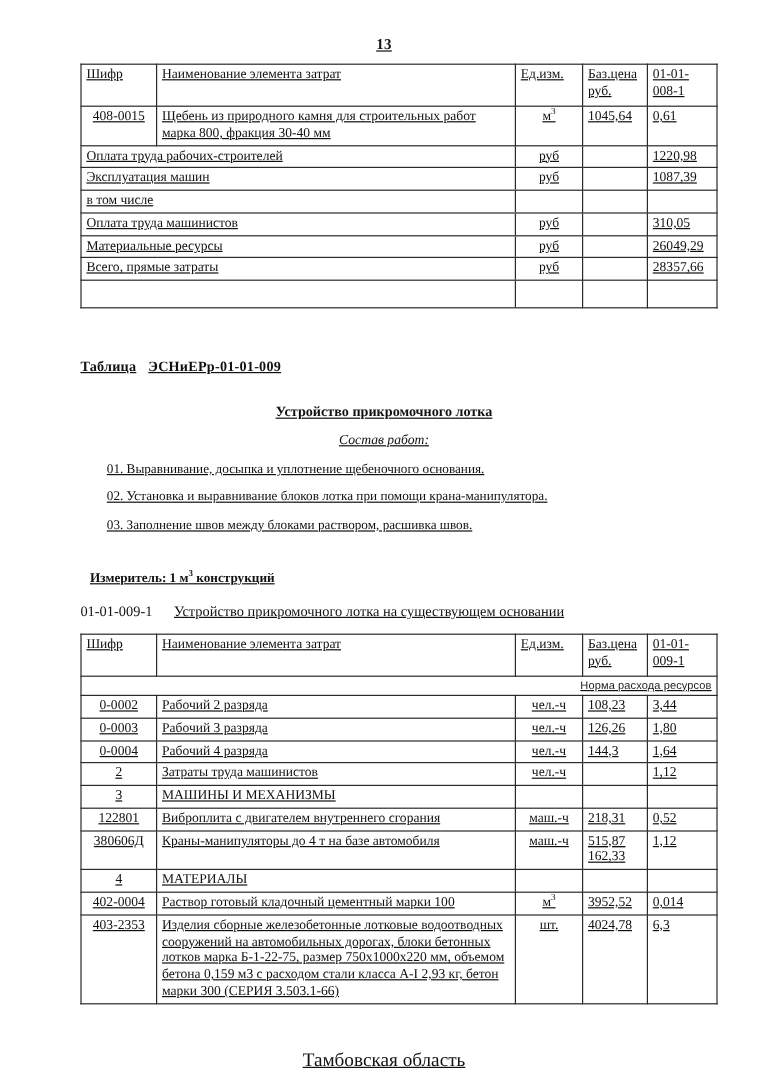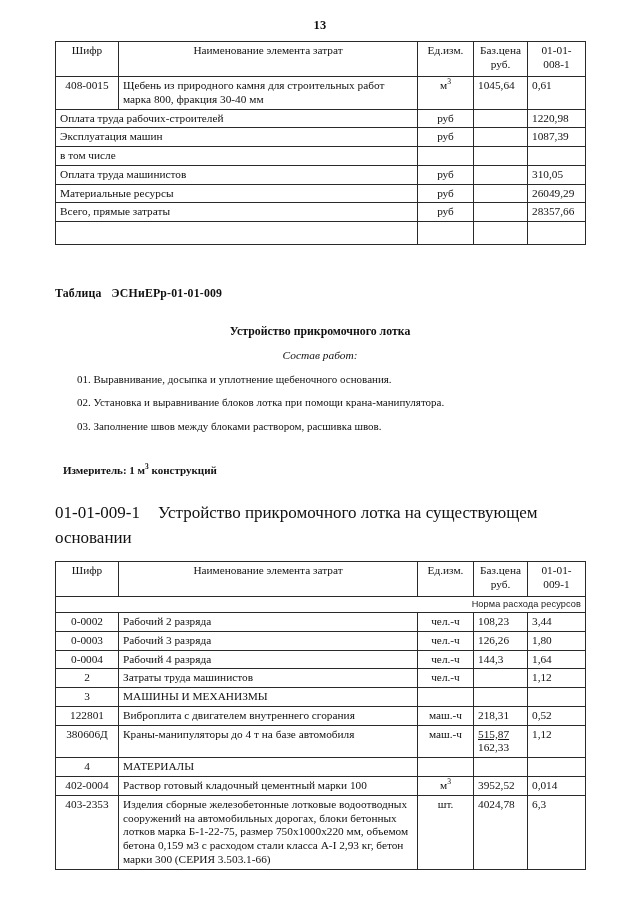"13" .page { padding: 0 -> 12px; text-decoration: none -> underline }
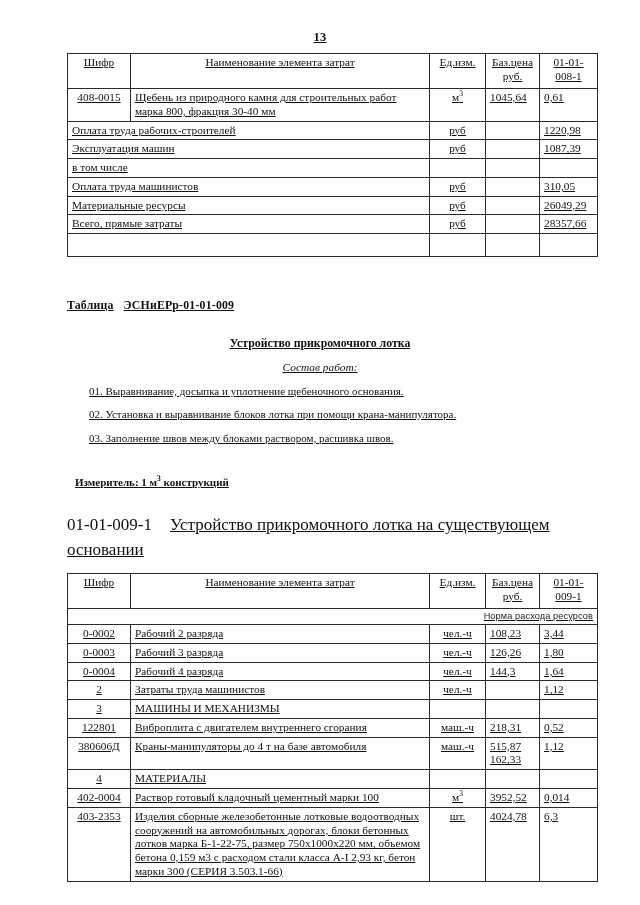"Шифр" .th-cell { text-align: center -> none }
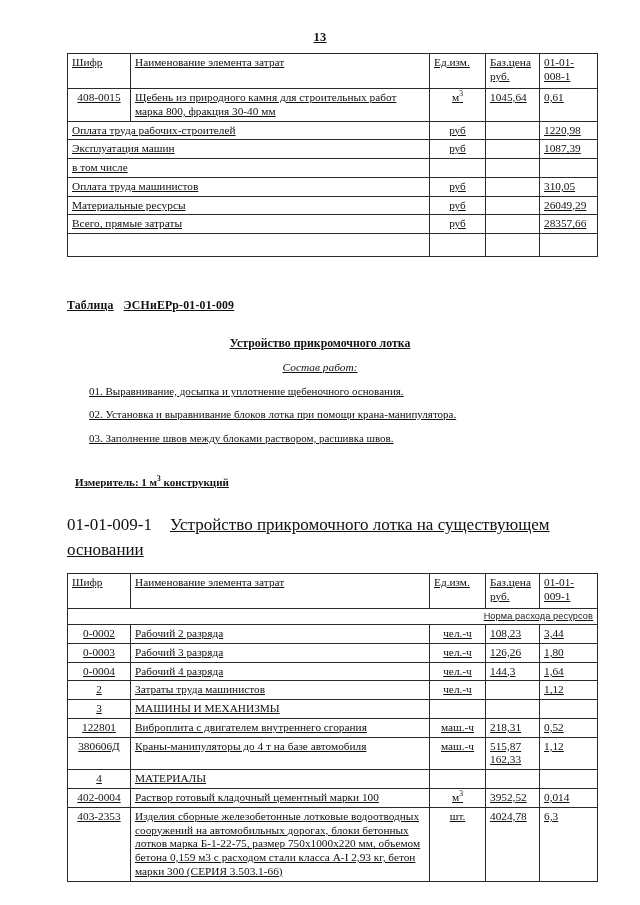"01-01-009-1 Устройство прикромочного" .unit-line { font-size: 17px -> 12px; margin-top: 21px -> 9px }
